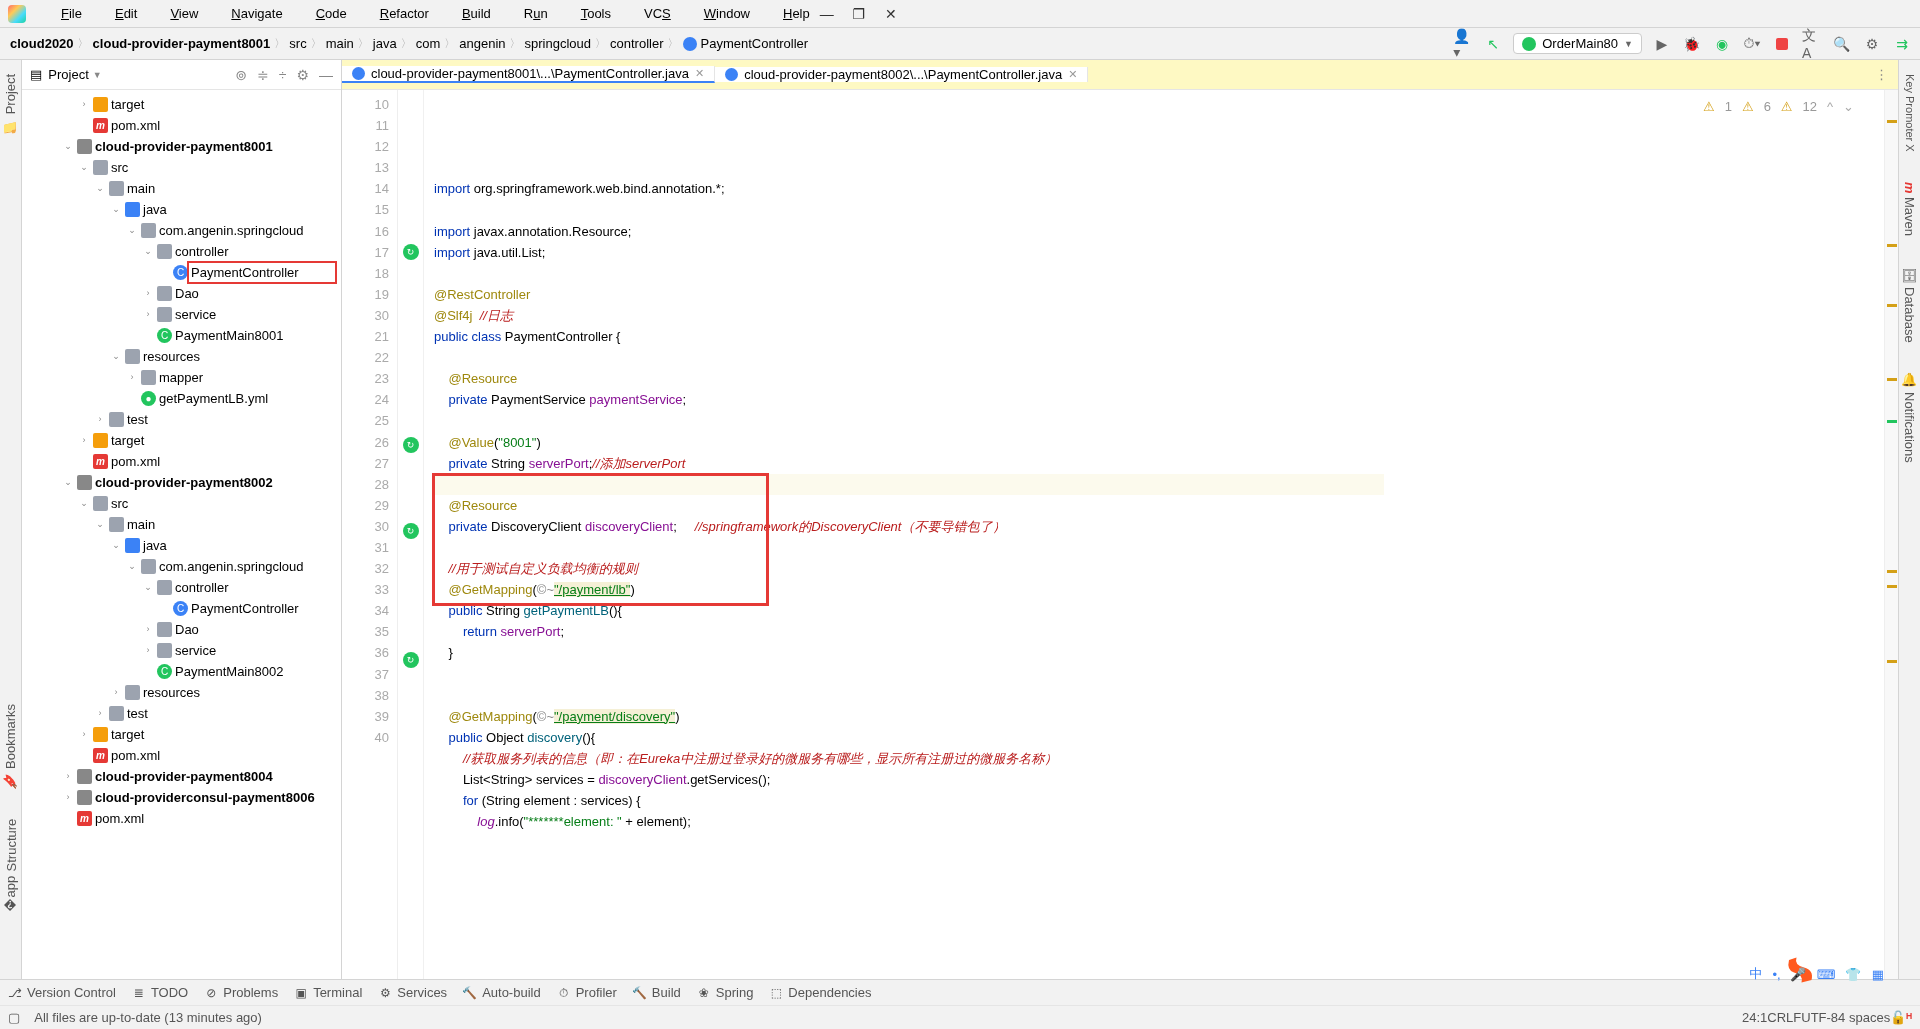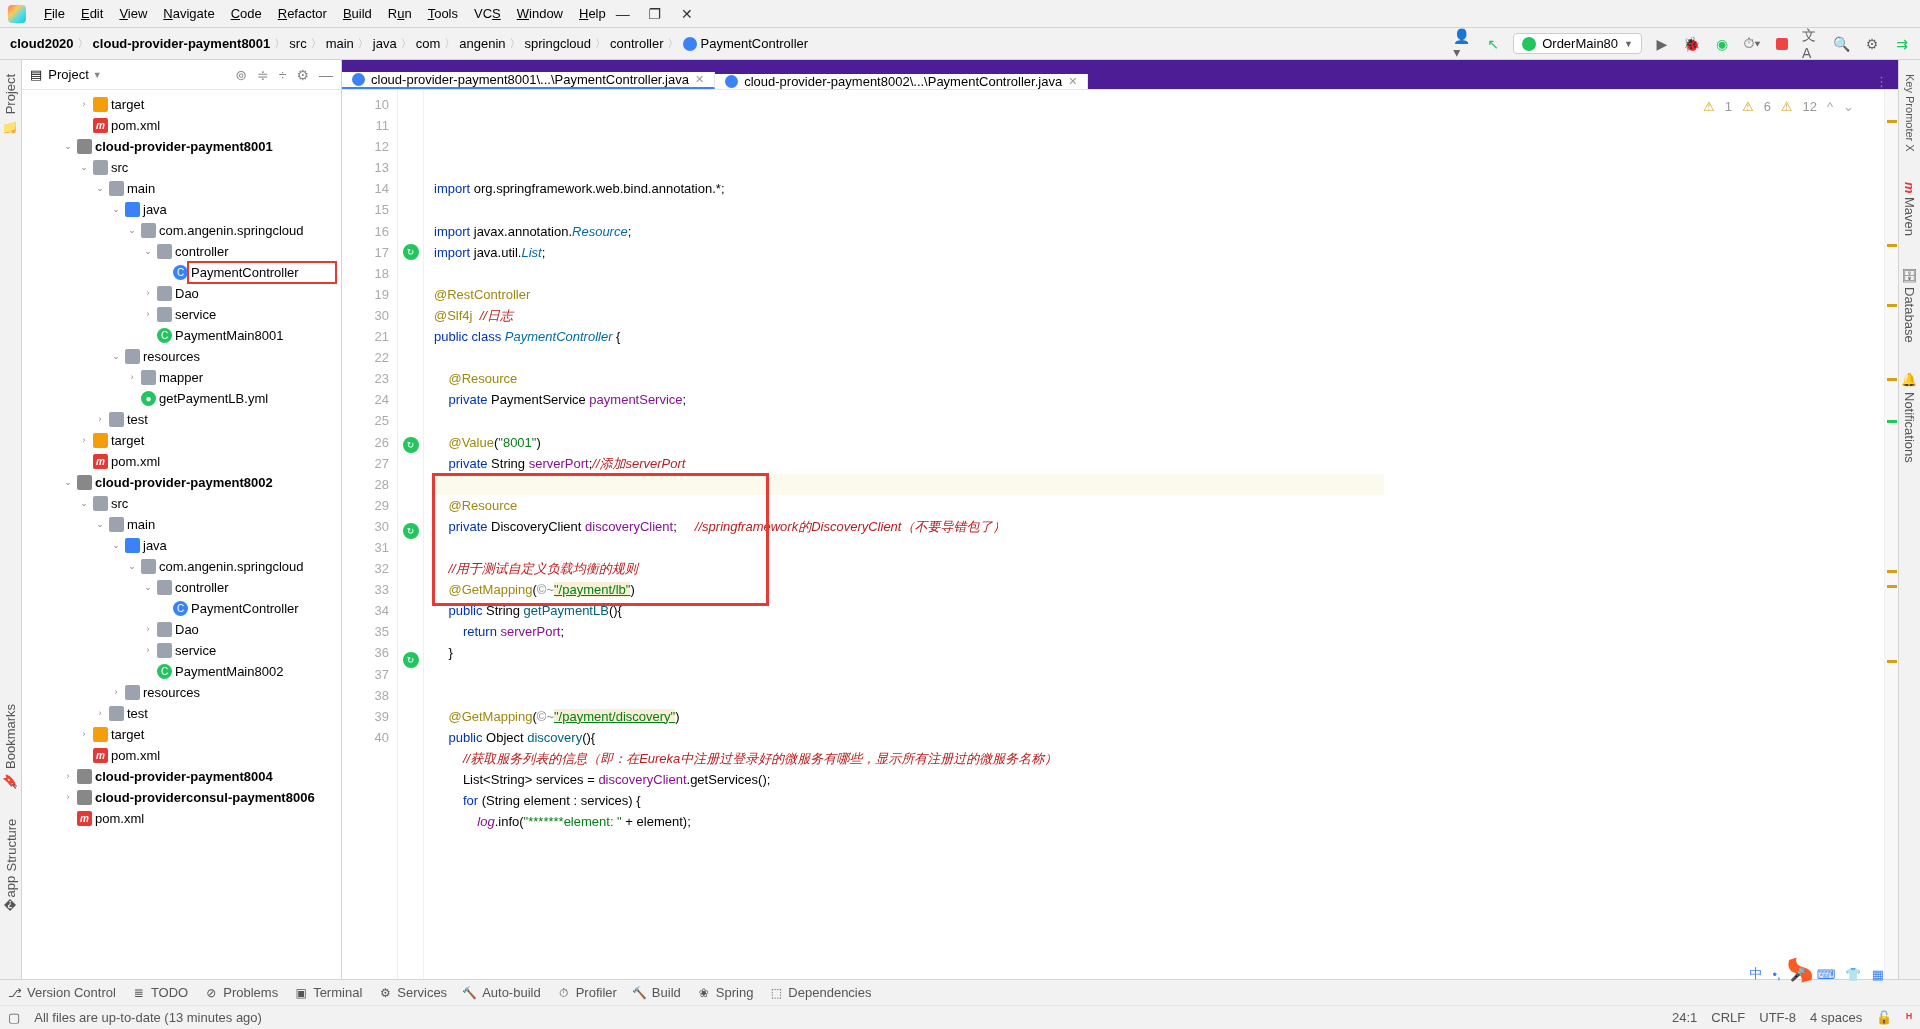"File" .menubar .mi { margin-left: none -> 17px }
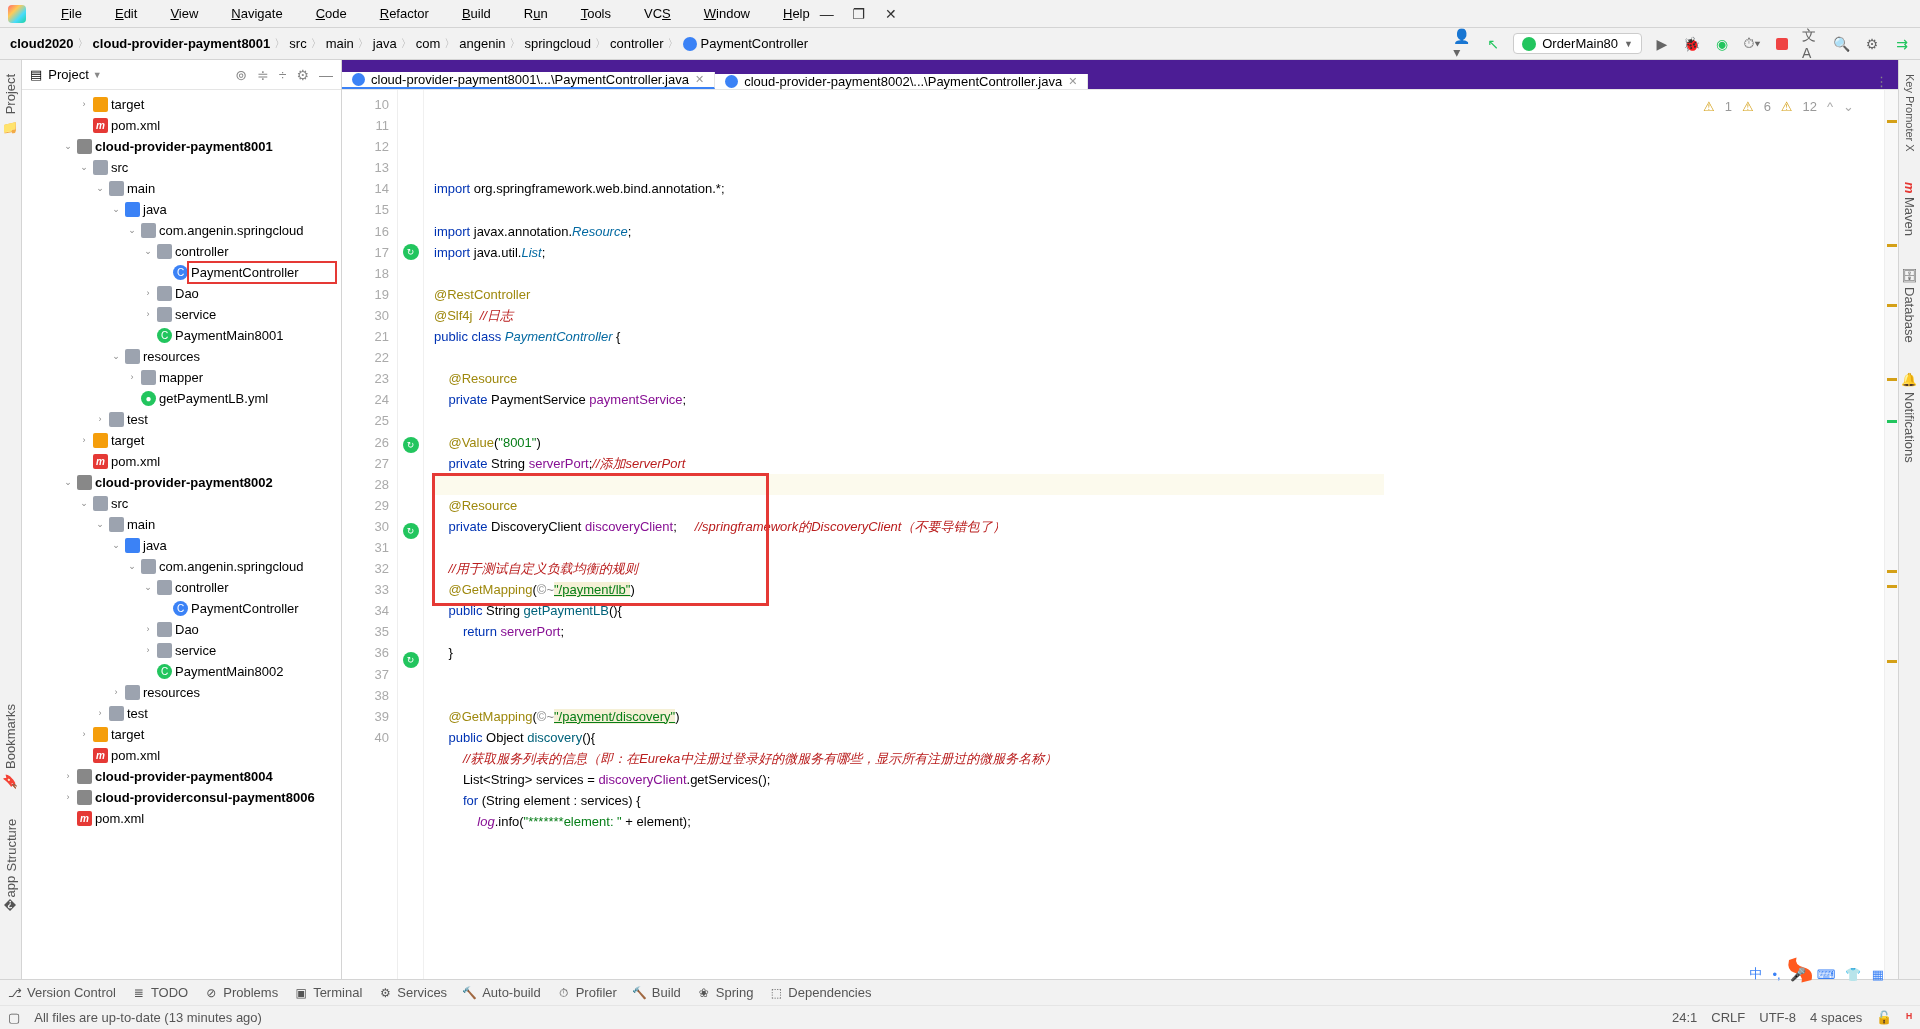"cloud-provider-payment8001\...\PaymentCo" .tabs { align-items: flex-end -> center; background: #4c1d95 -> #fef9c3 }
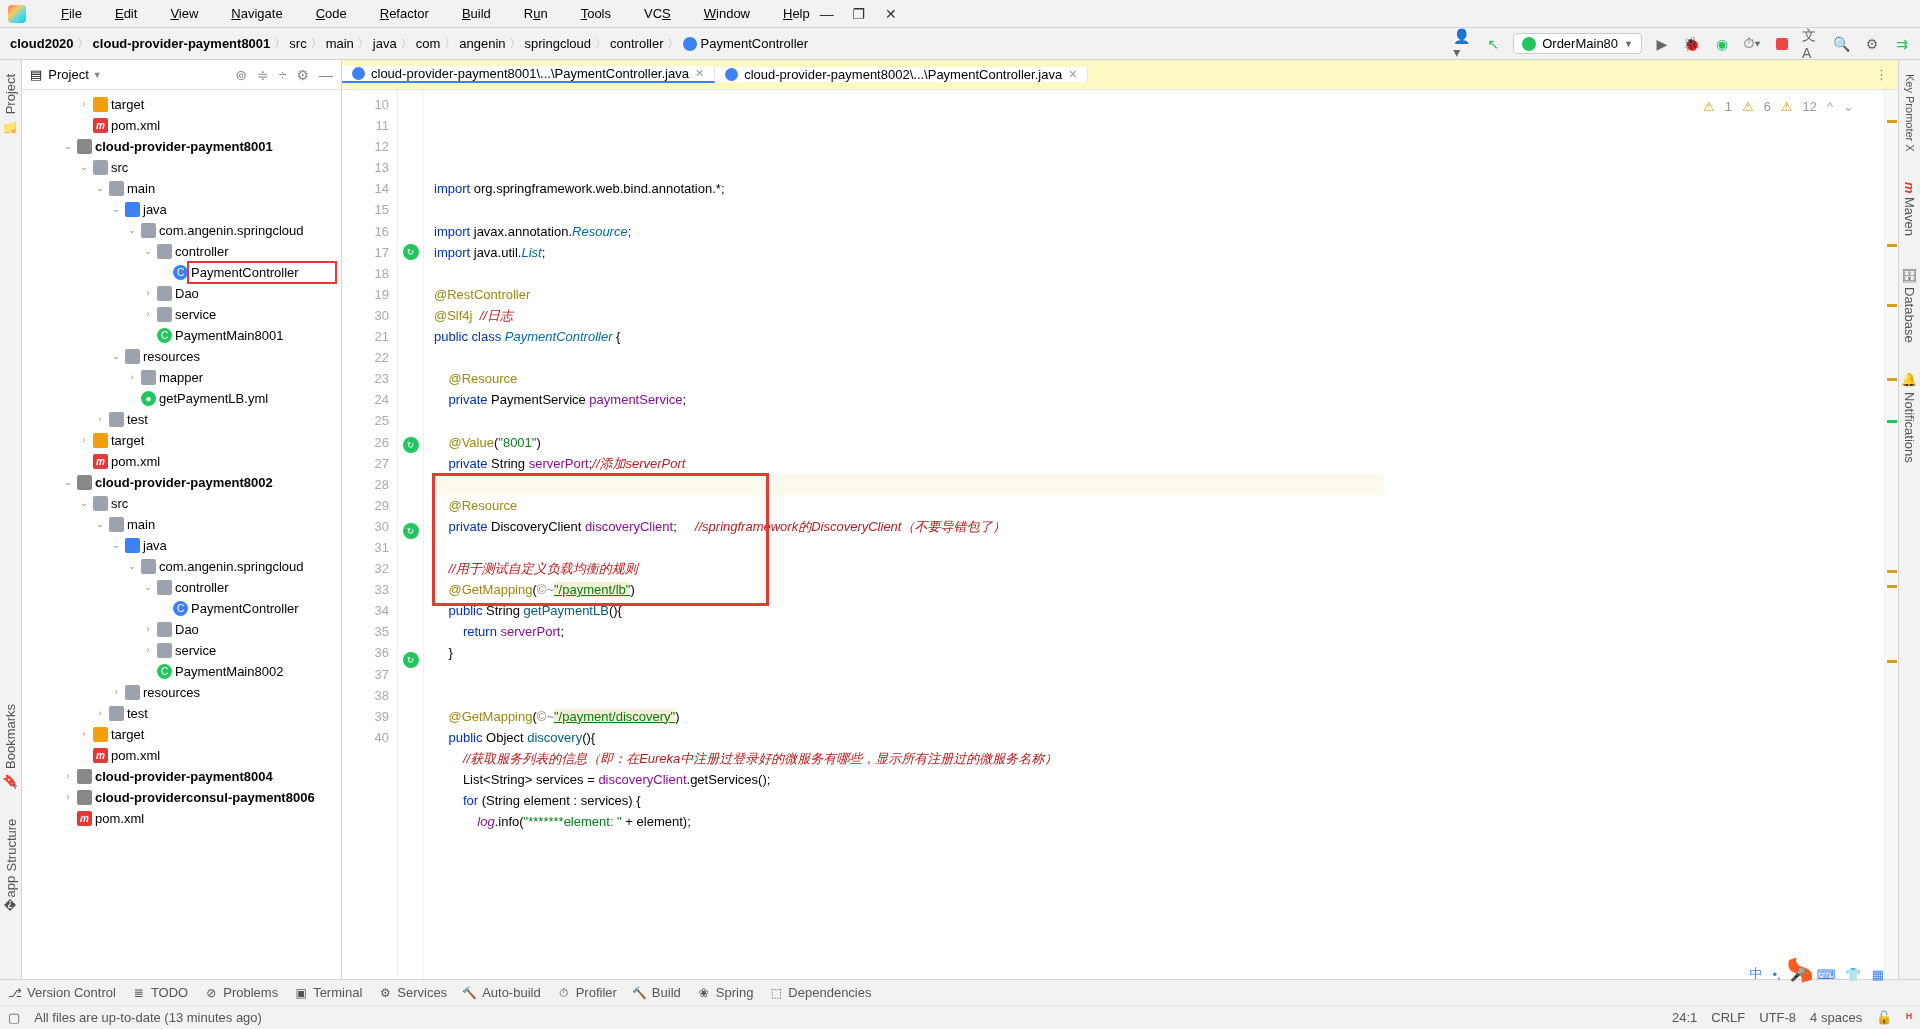"Resource" .cls { color: #0369a1 -> #000000; font-style: italic -> none }
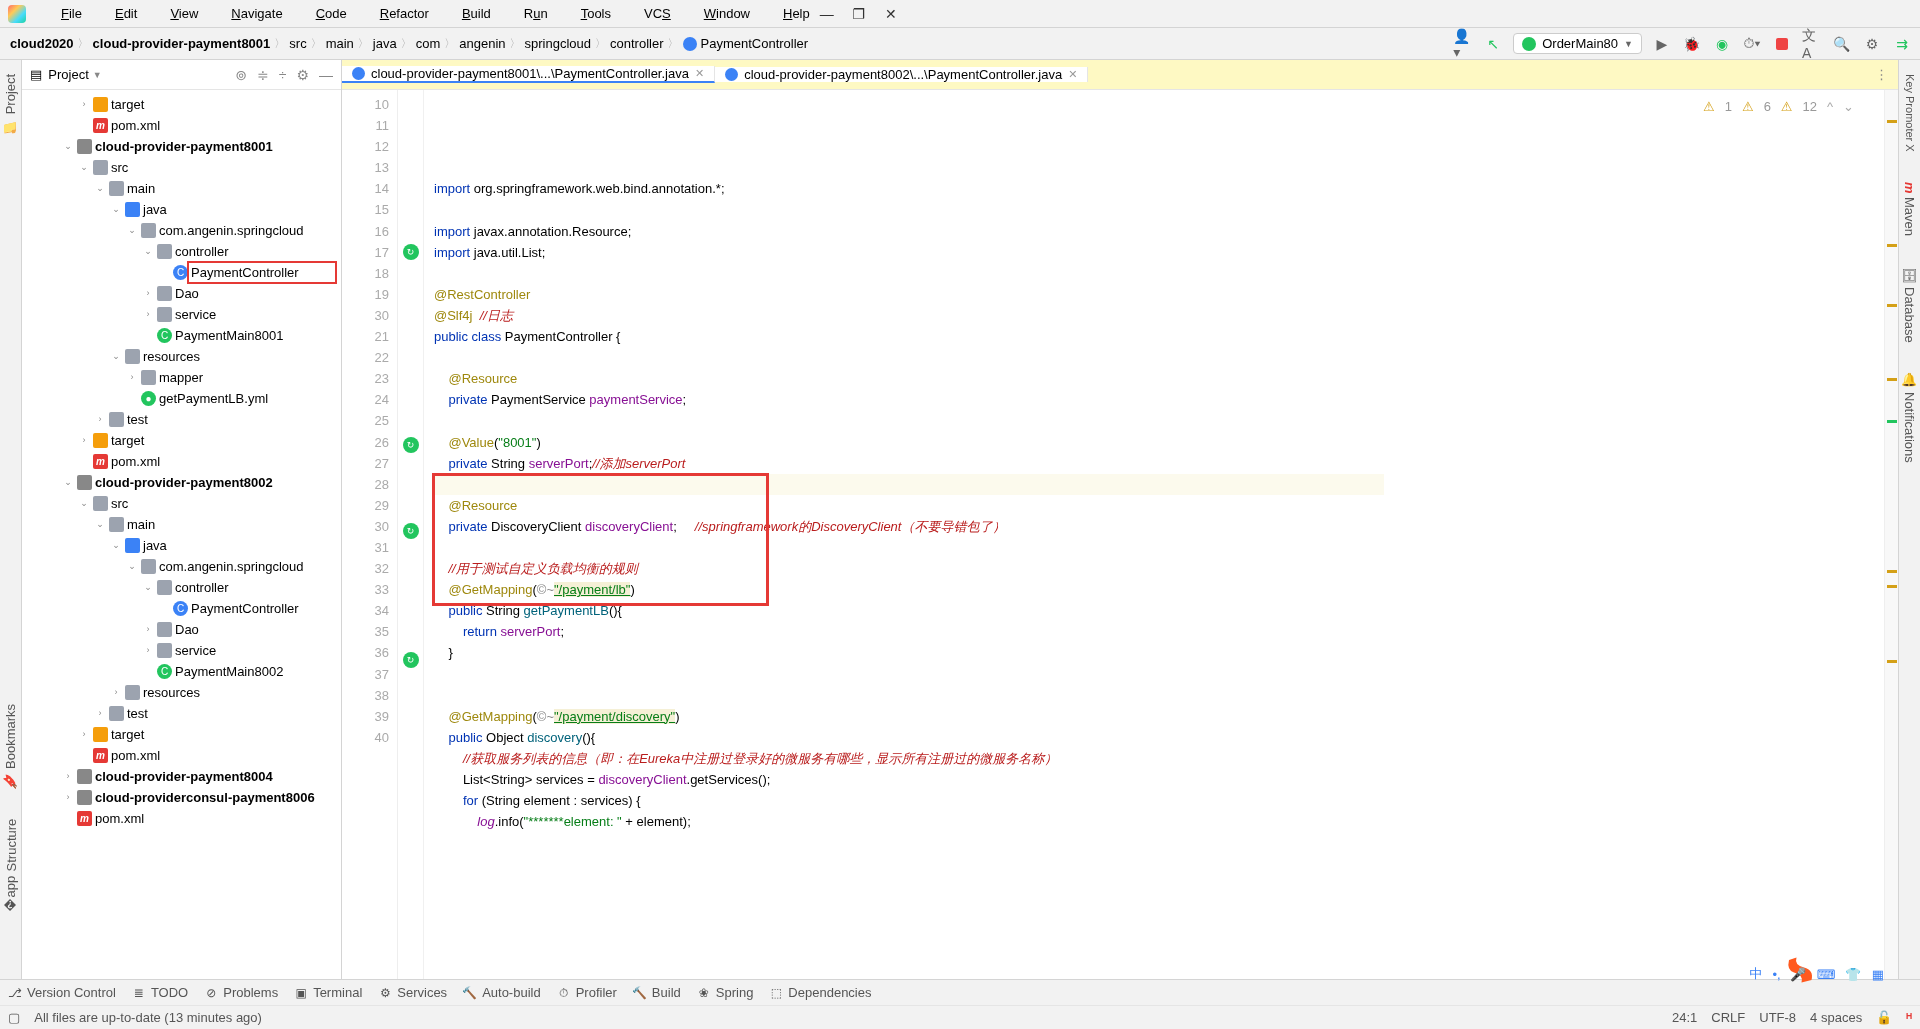"24:1" .statusbar .right { gap: 14px -> none }
